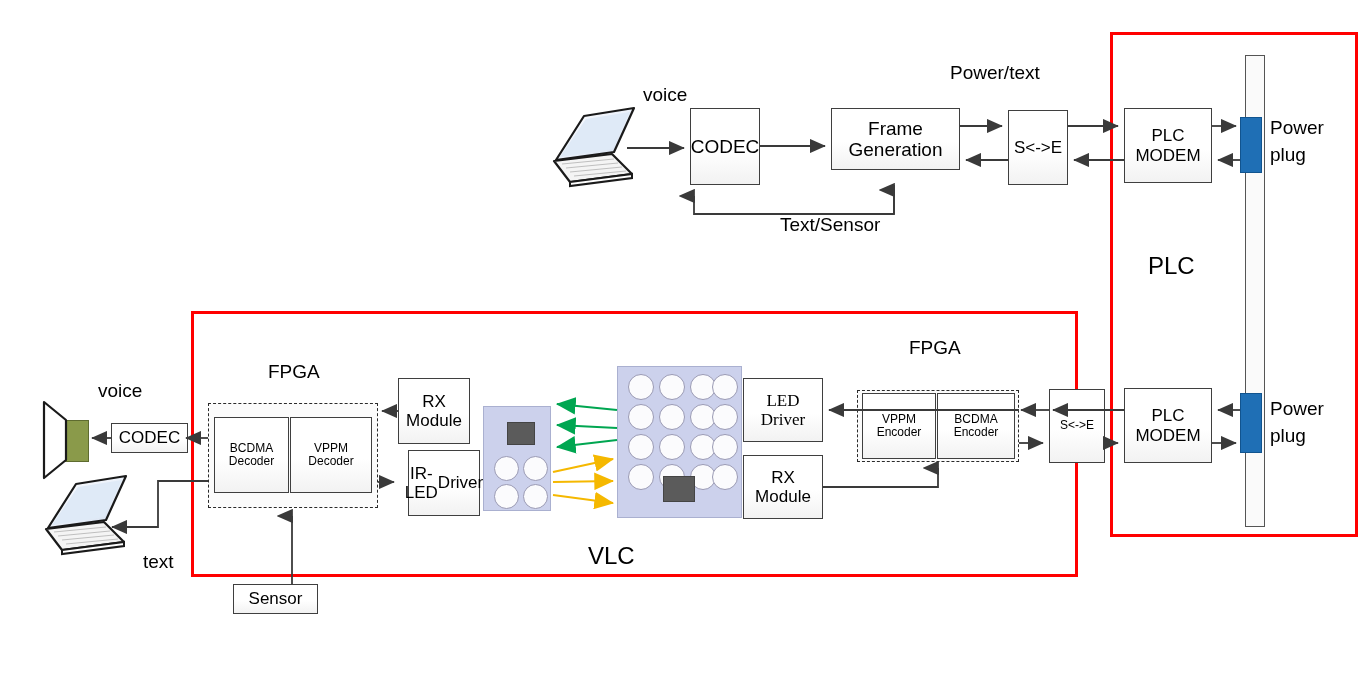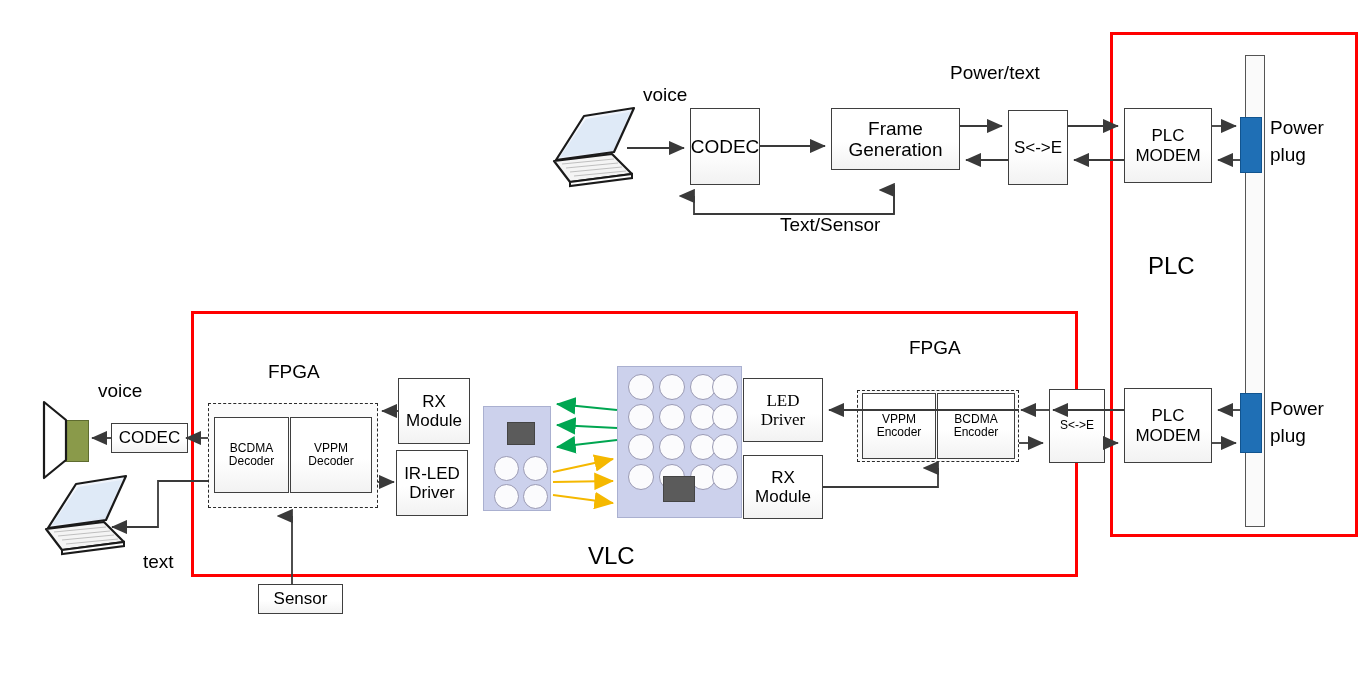"IR-LED" div.box { flex-direction: column -> row; left: 396px -> 408px }
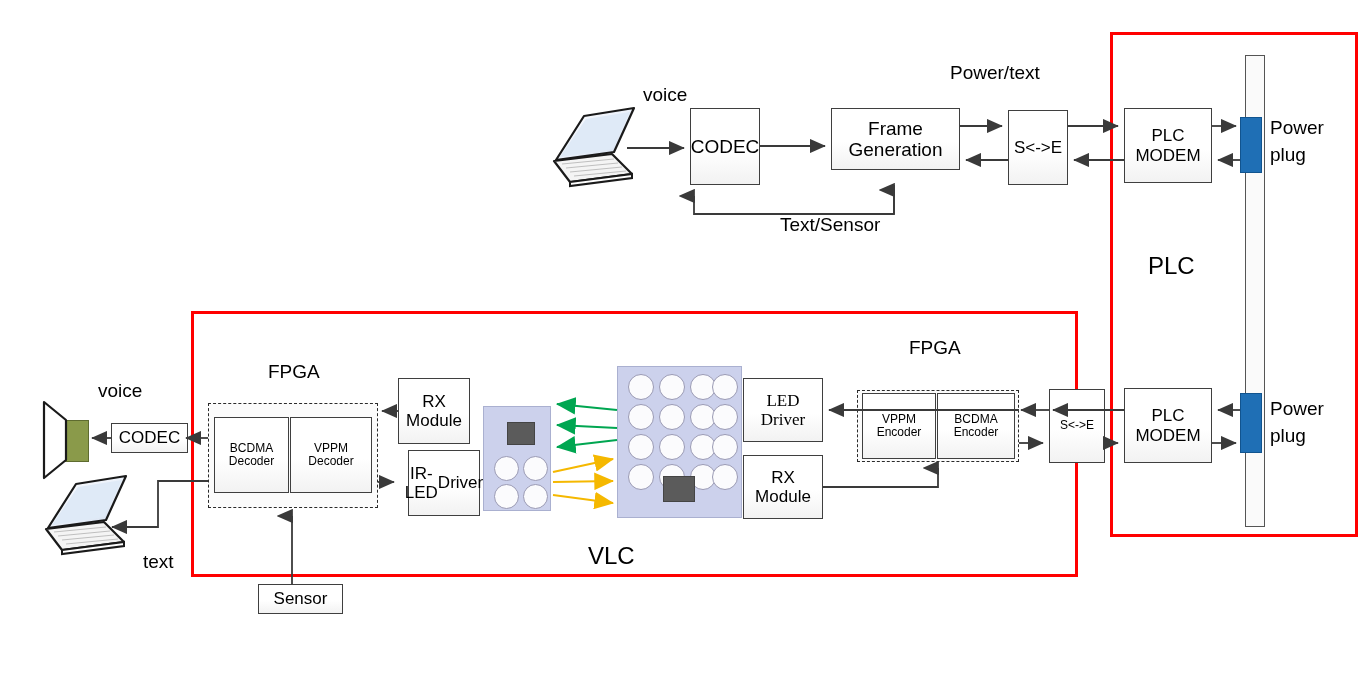"Sensor" div.box { left: 258px -> 233px }
